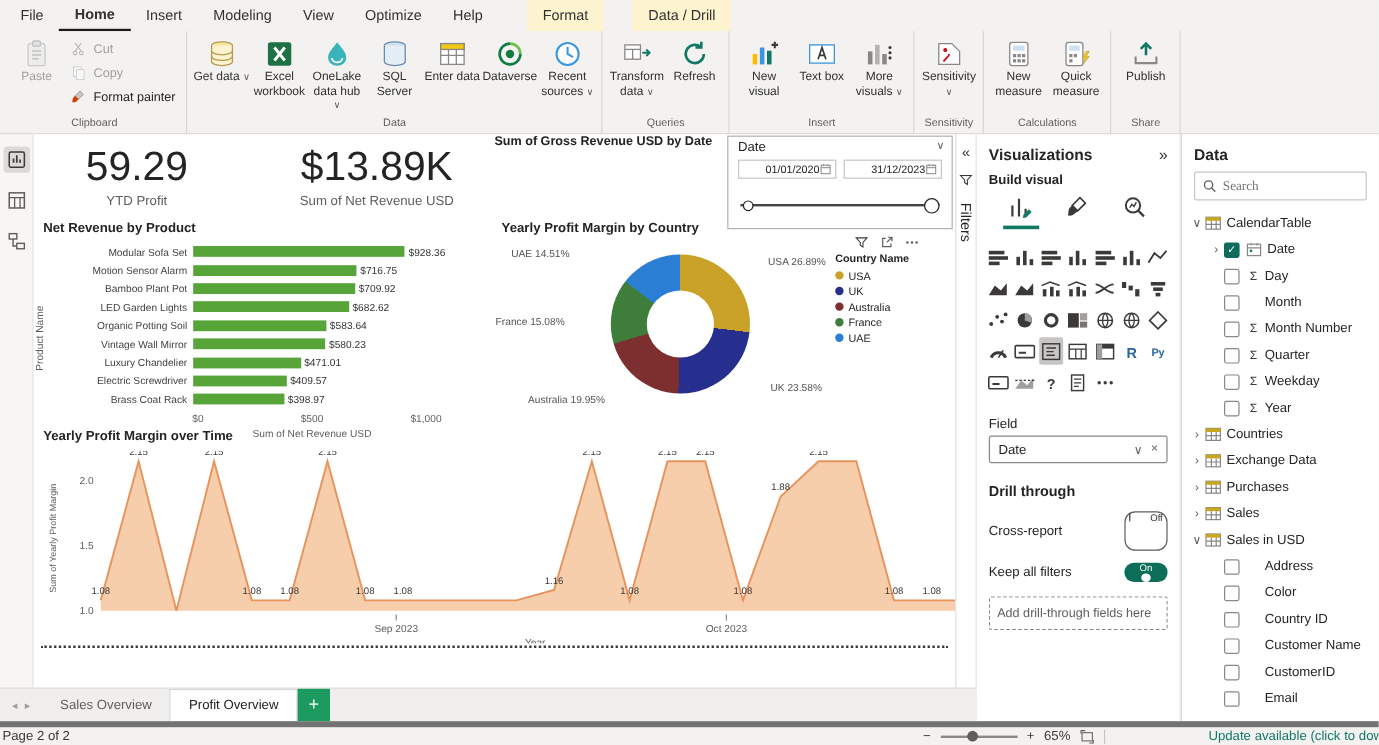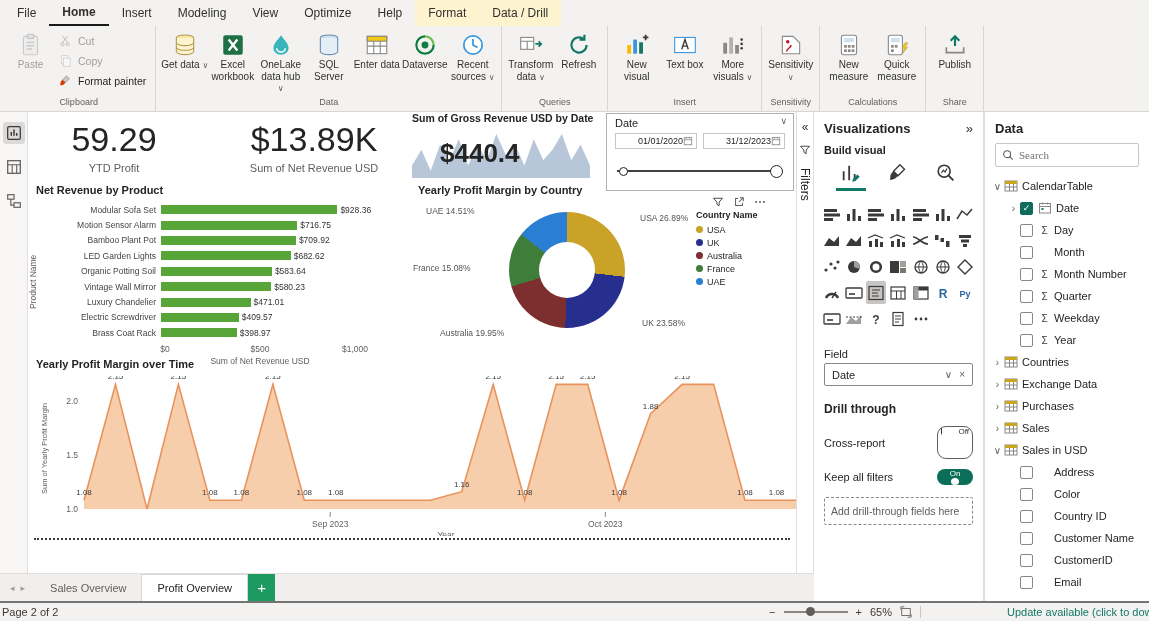"Format" .tab.contextual { margin-left: none -> 24px }
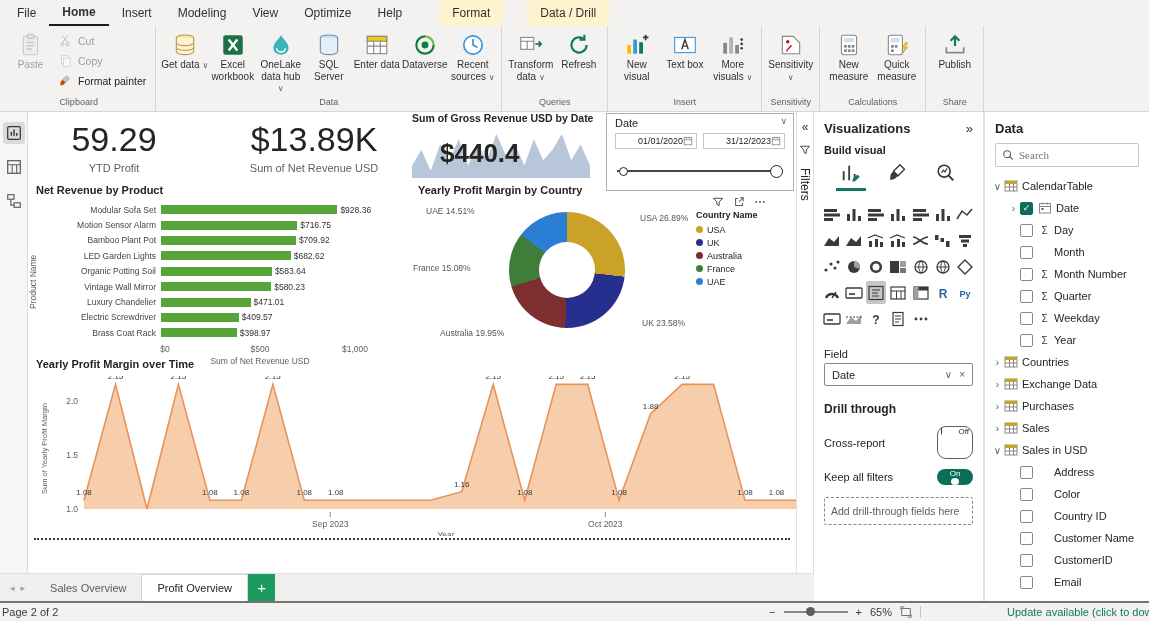"$440.4" div.spark-wrap { html: <div> <svg> <path></path> </svg> <div>$440.4</div> </div> -> none }
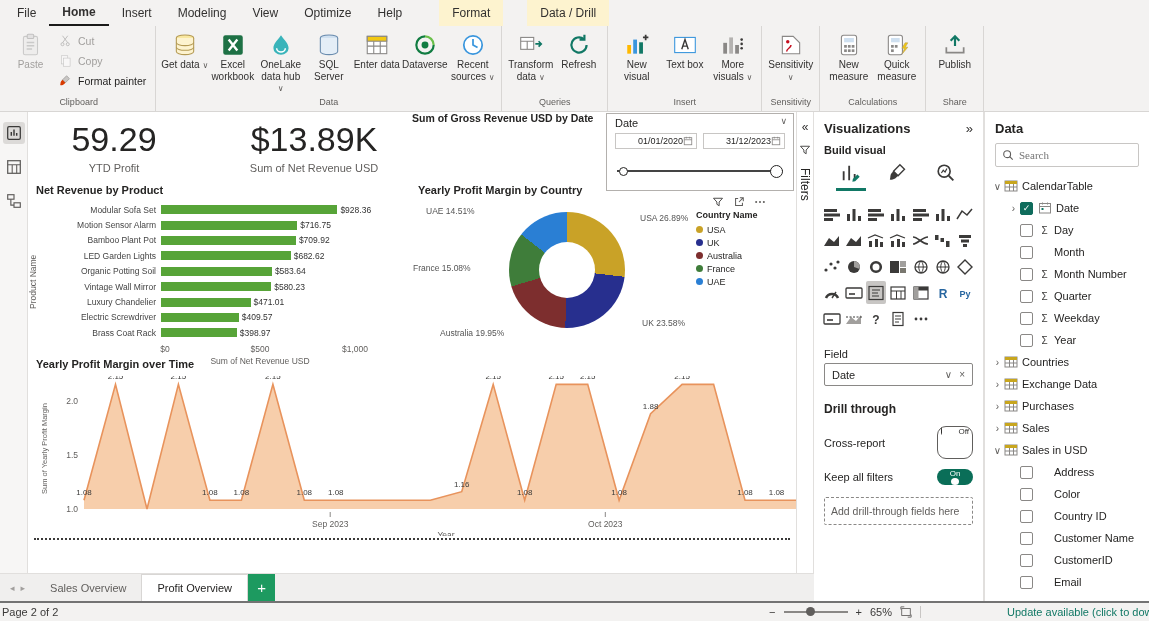"Page 2 of 2" .statusbar { border-top: 2px solid #737373 -> 5px solid #737373 }
